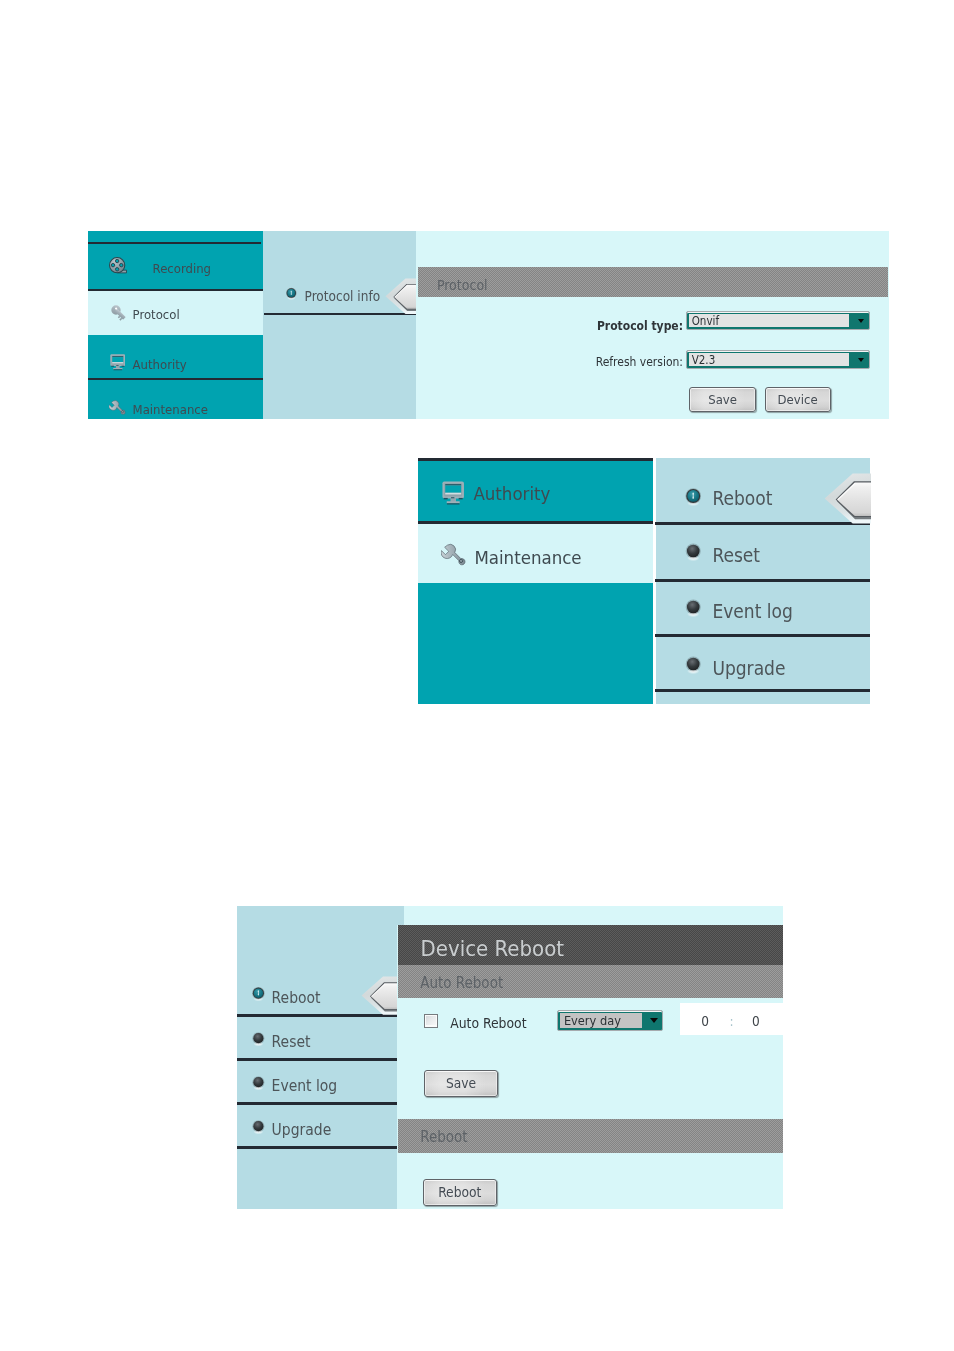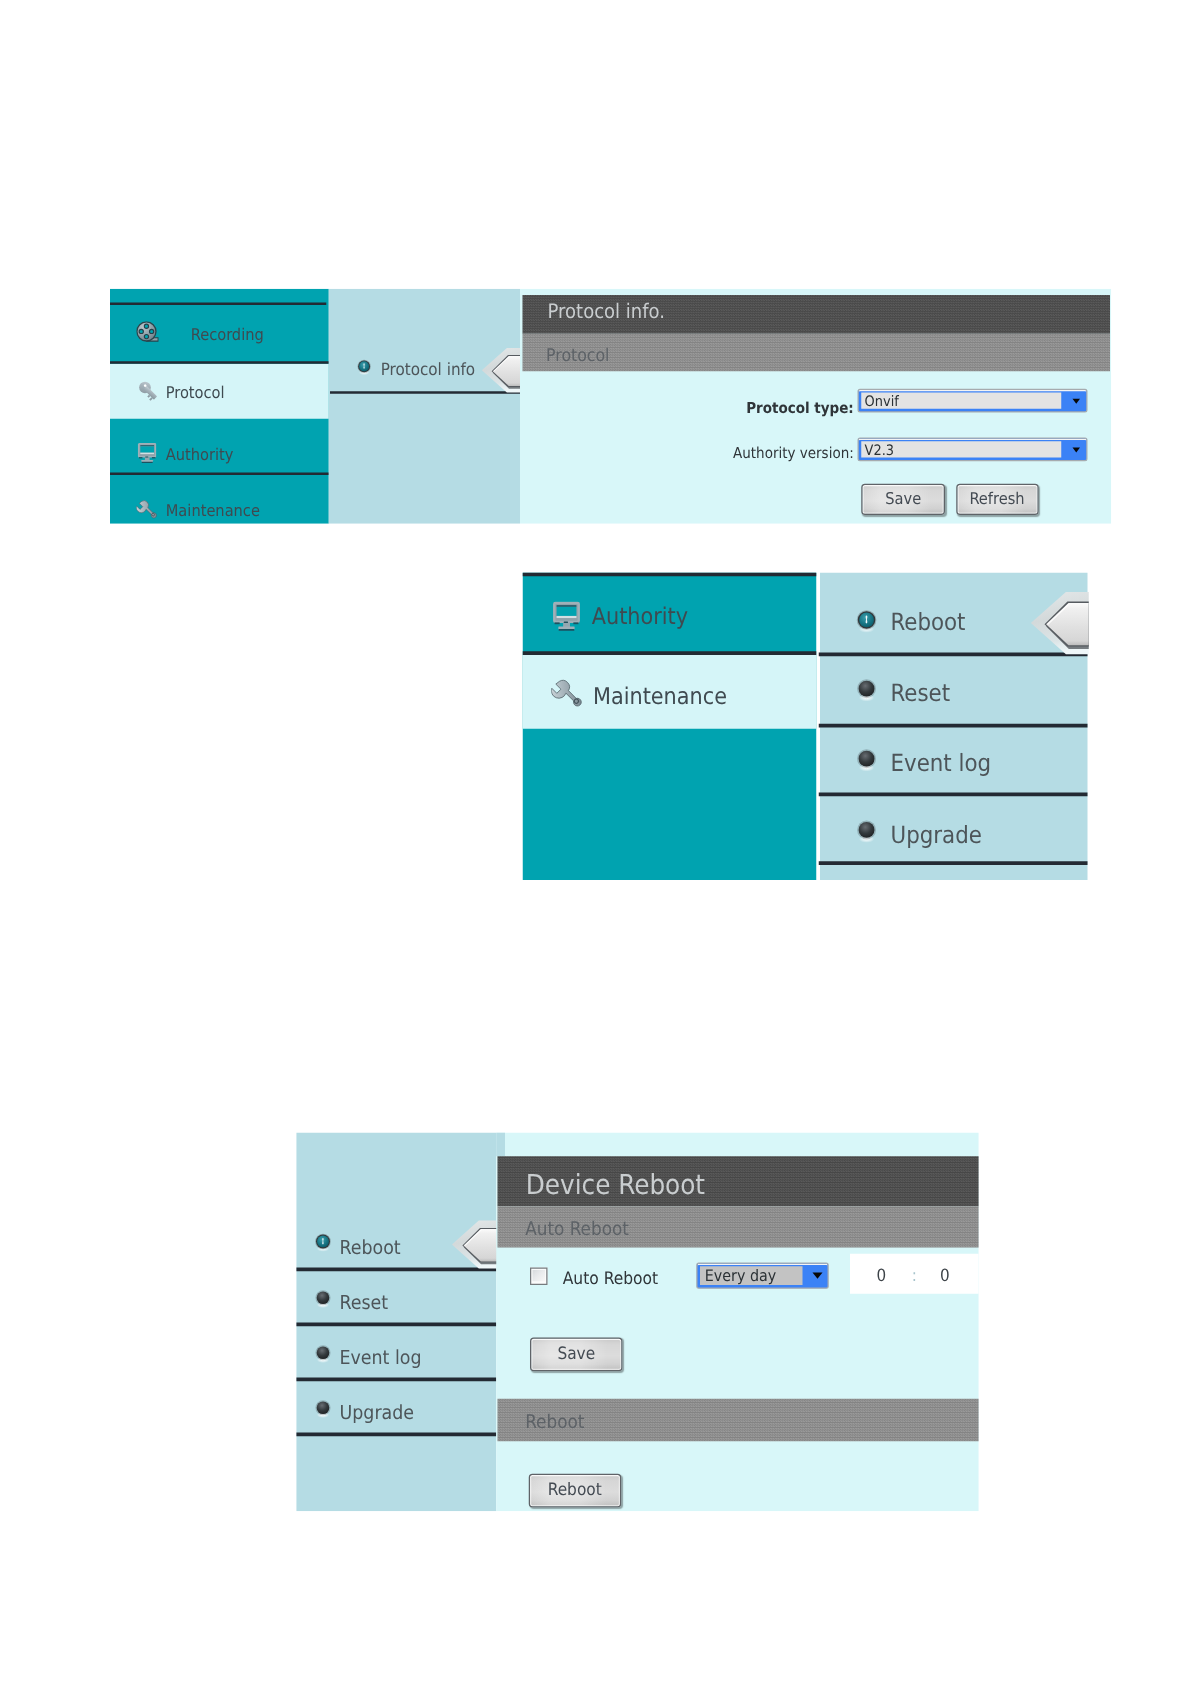"Protocol info." div.hdr { html: <div> <span>Protocol info.</span> </div> -> none }
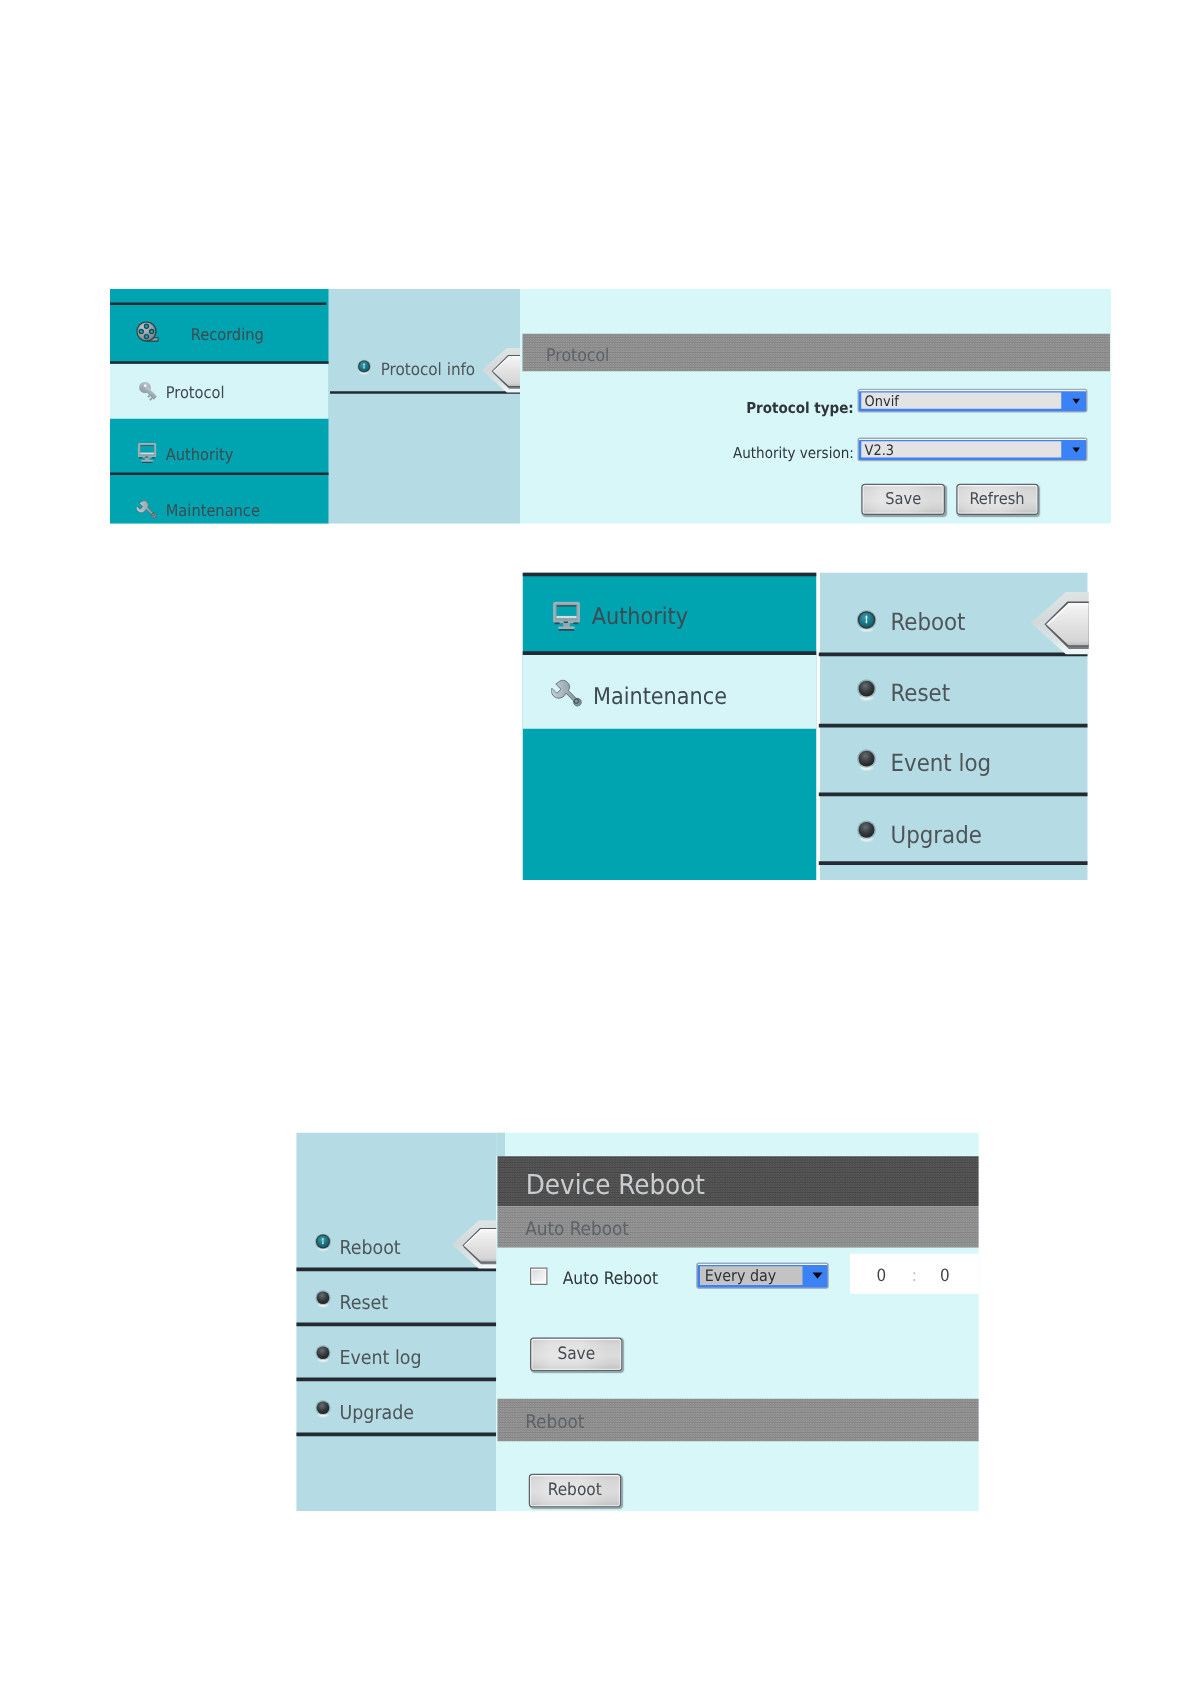"Onvif" .sel { background: #3b82f6 -> #0f766e }
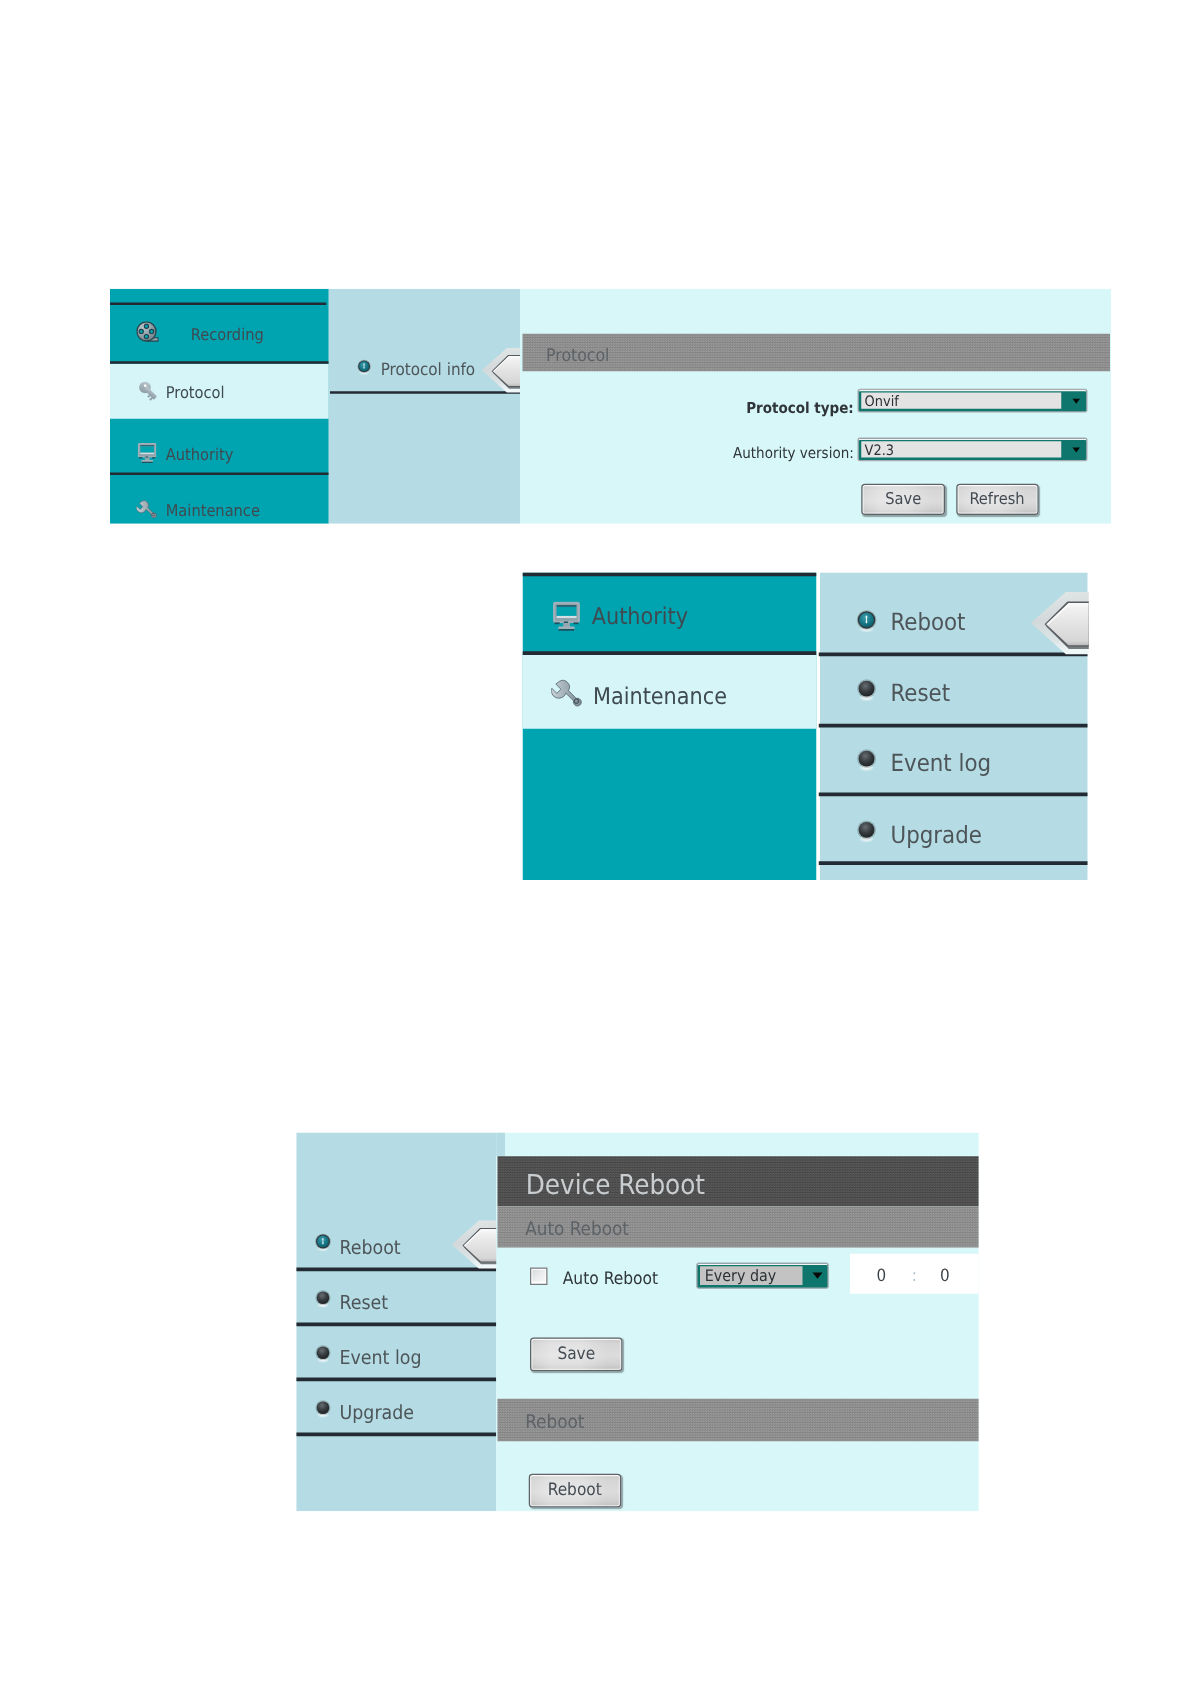"Authority version:" span.flabel { text: Authority -> Refresh }
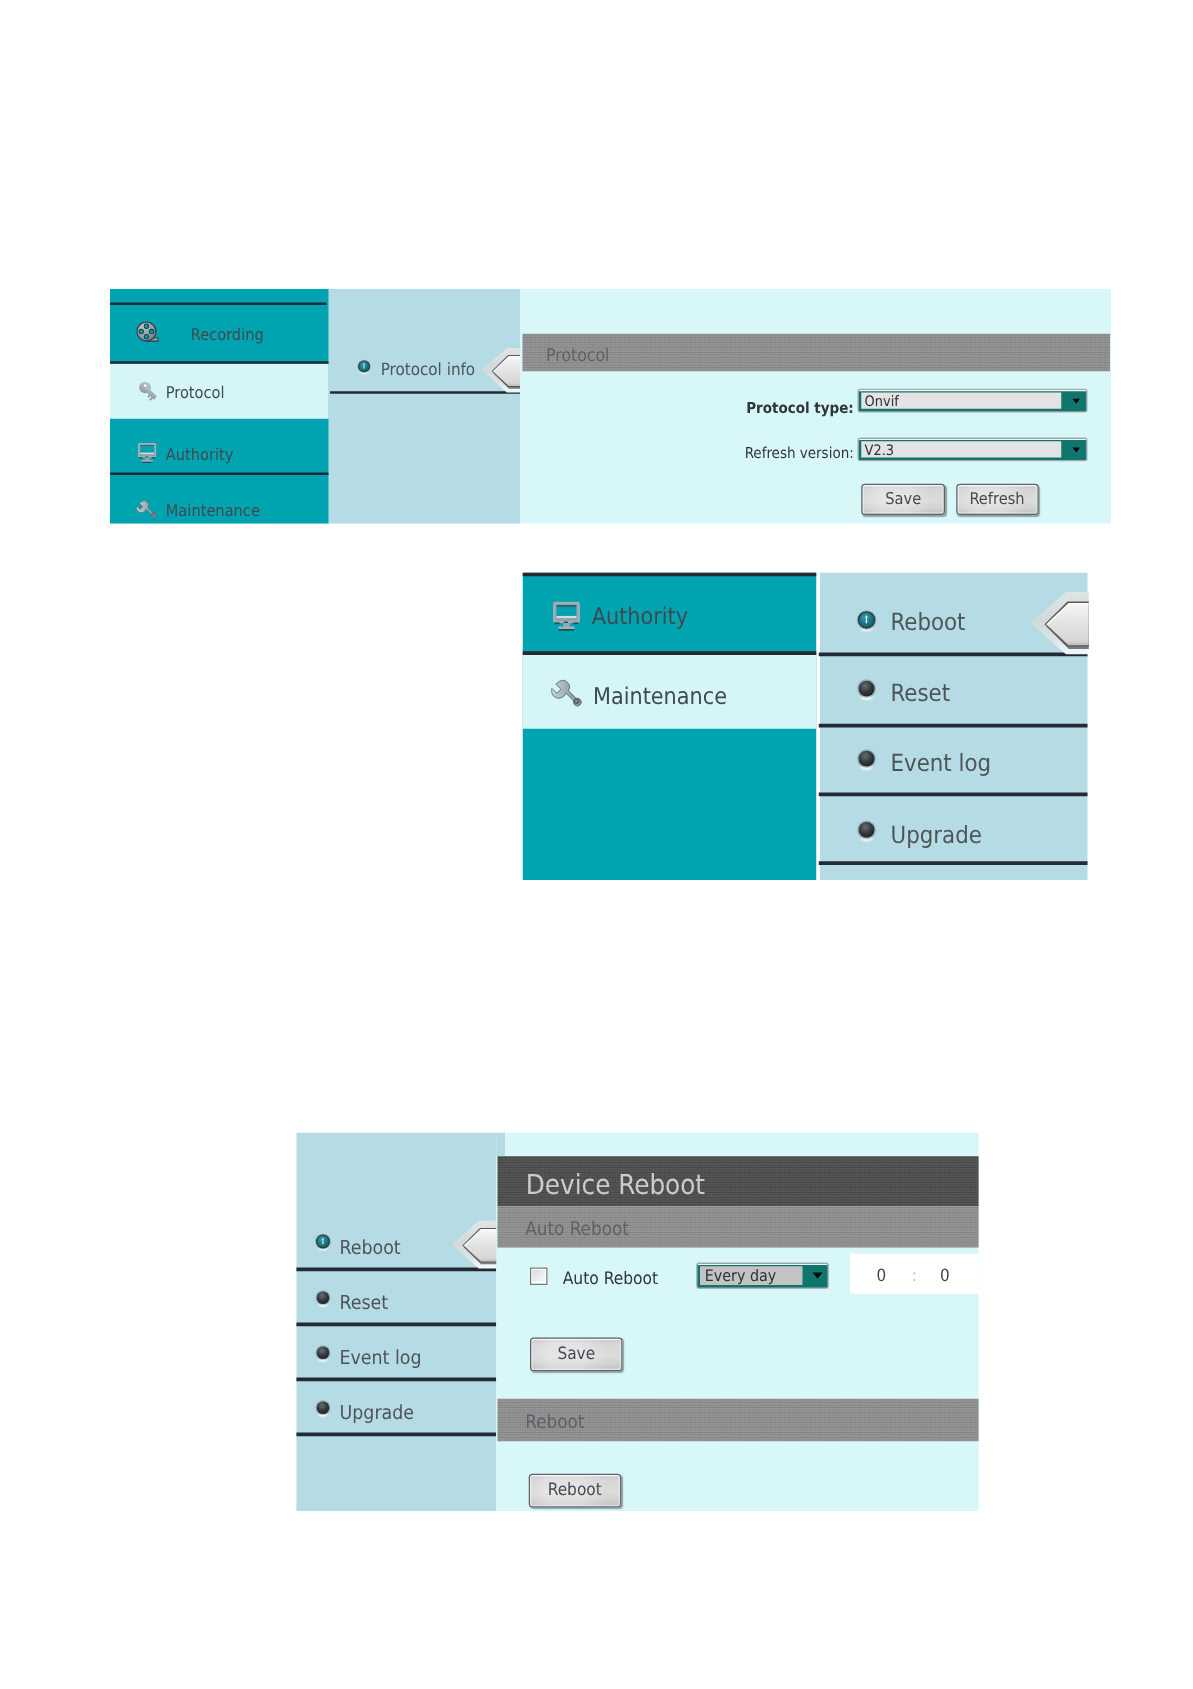"Refresh" div.btn { text: Refresh -> Device }
